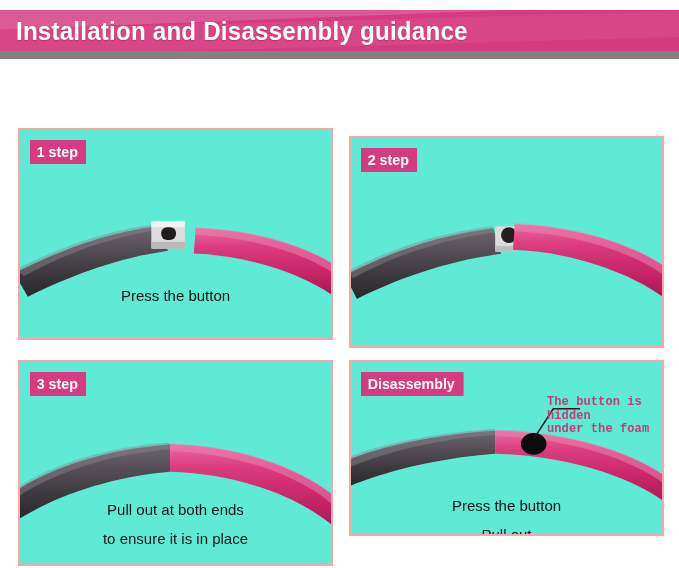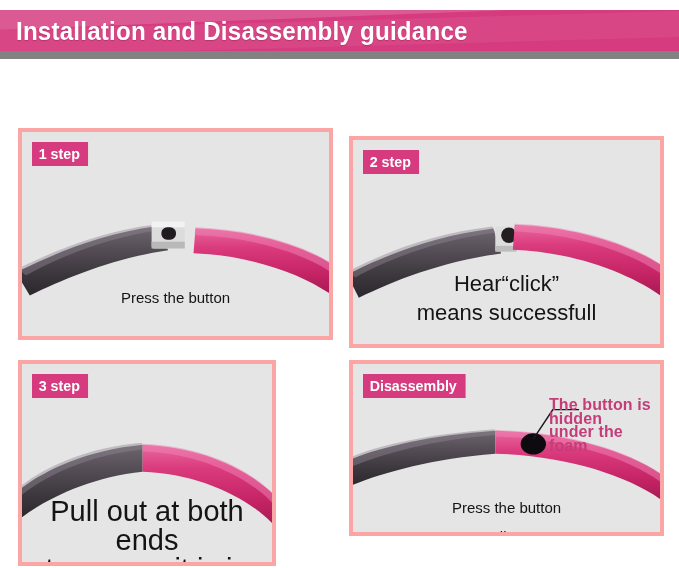"1 step" .panel { background: #e5e5e5 -> #5eead4; border: 4px solid #fca5a5 -> 2px solid #fca5a5 }
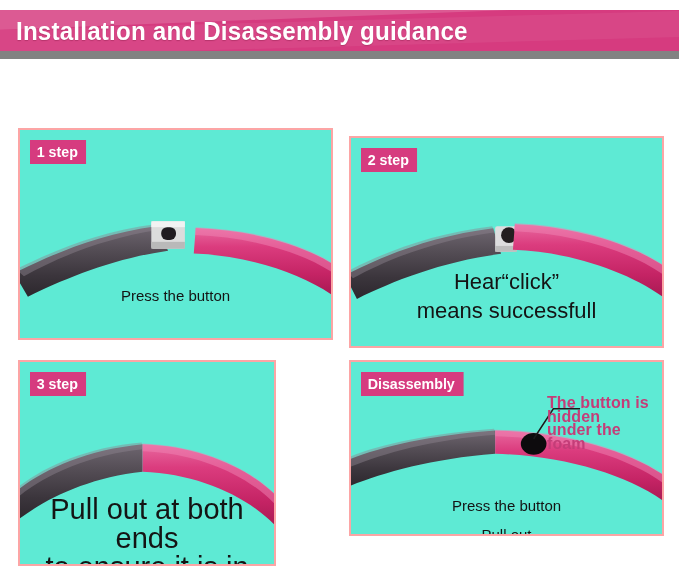"Hear“click”" div.caption { html: <div>Hear“click” means successfull</div> -> none }
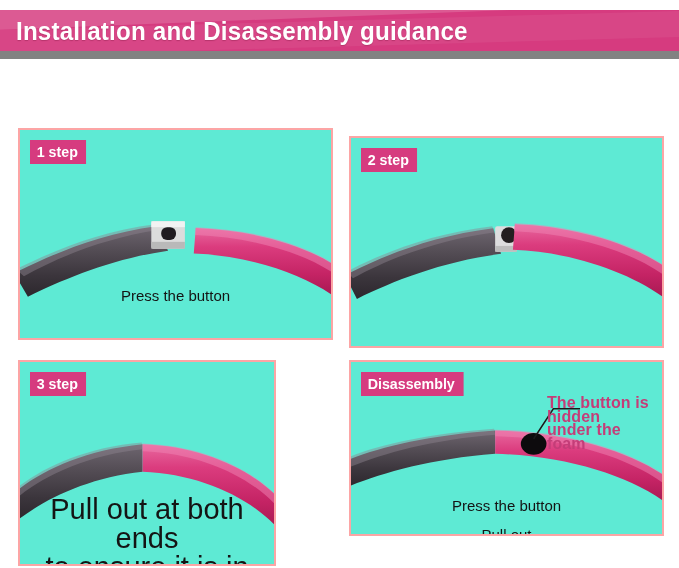"3 step" #panel-3 { width: 258px -> 315px }
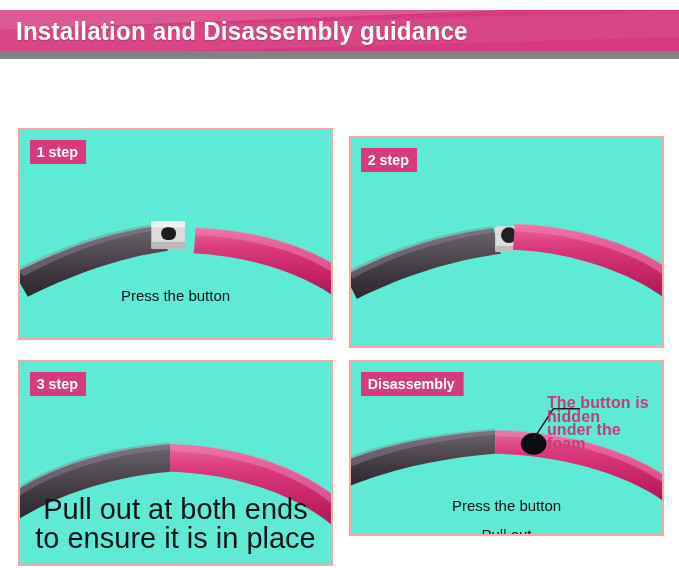"The button is hidden" .anno-text { font-family: Liberation Sans, sans-serif -> Liberation Mono, monospace; font-size: 16px -> 12px }
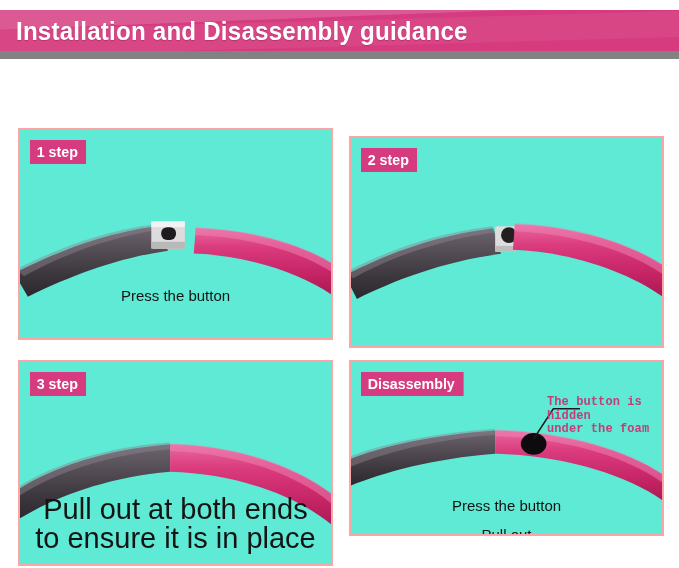"Pull out at both ends" #cap-3 { font-size: 29px -> 15px }
